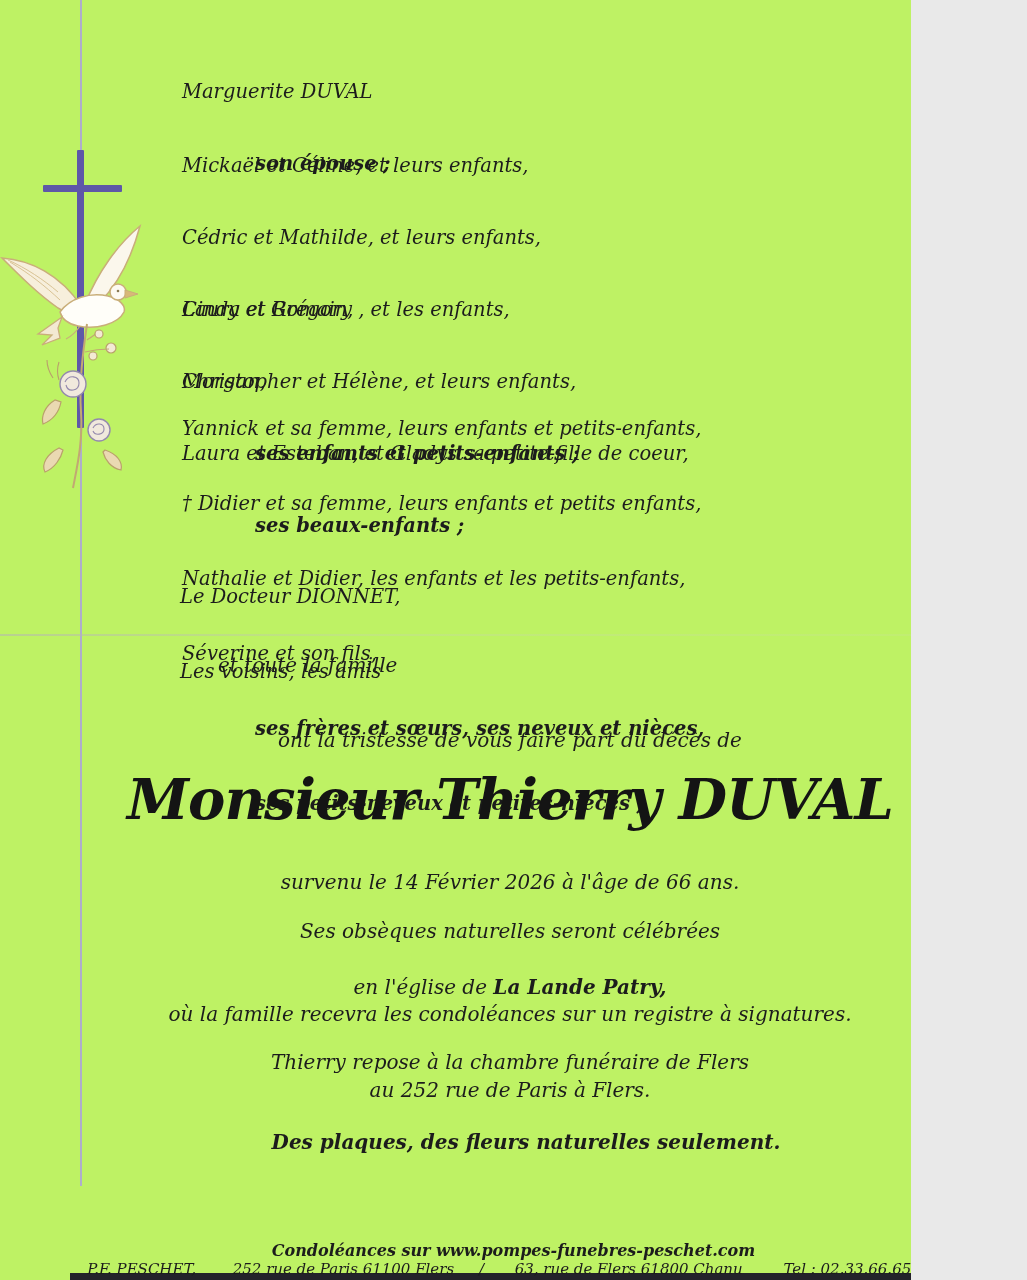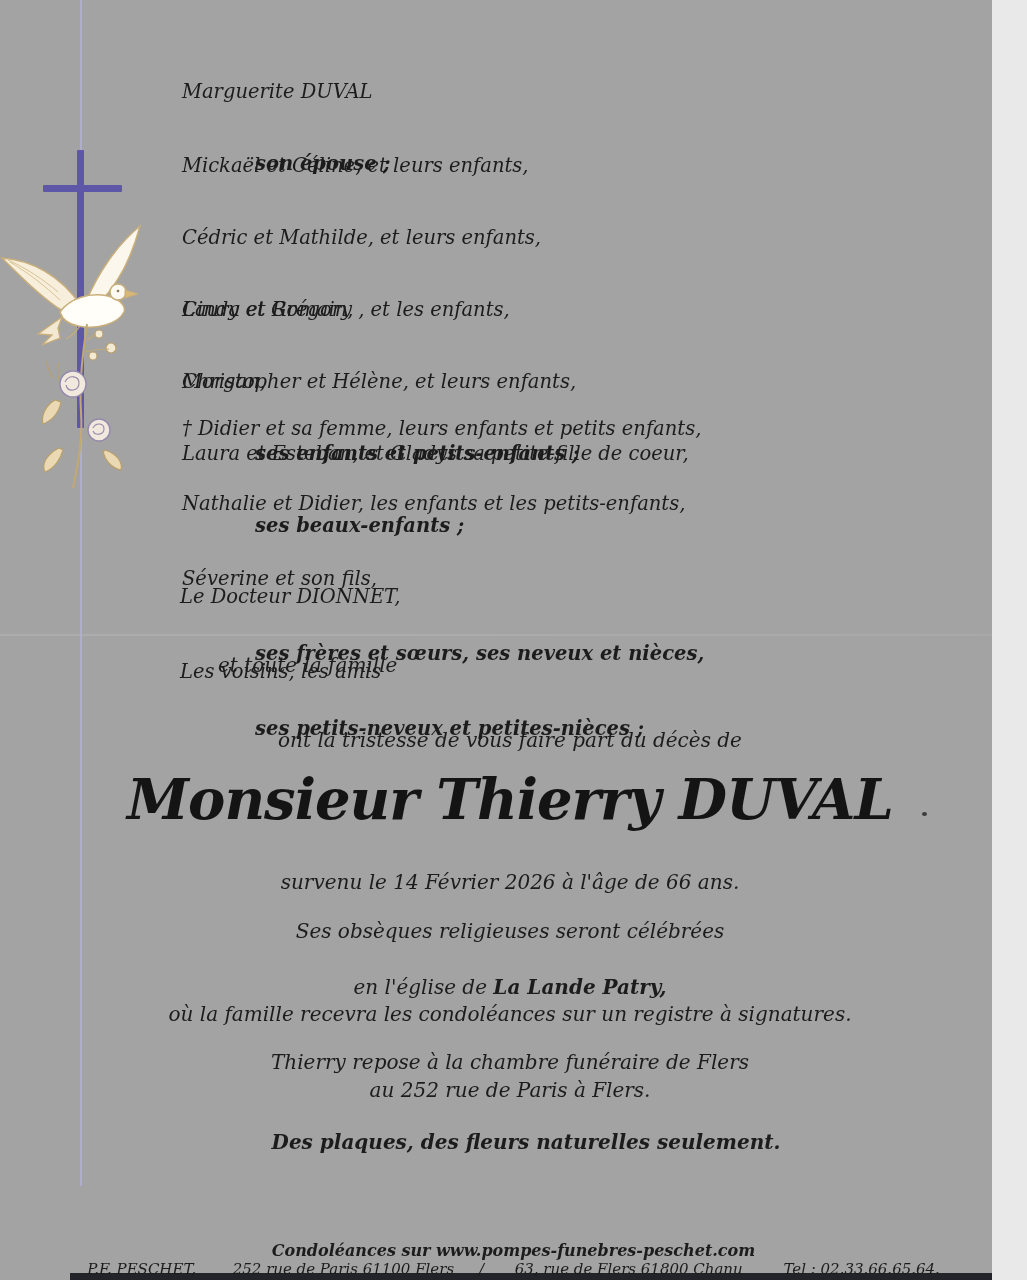"Marguerite DUVAL" #page { background: #a3a3a3 -> #bef264; width: 992px -> 911px }
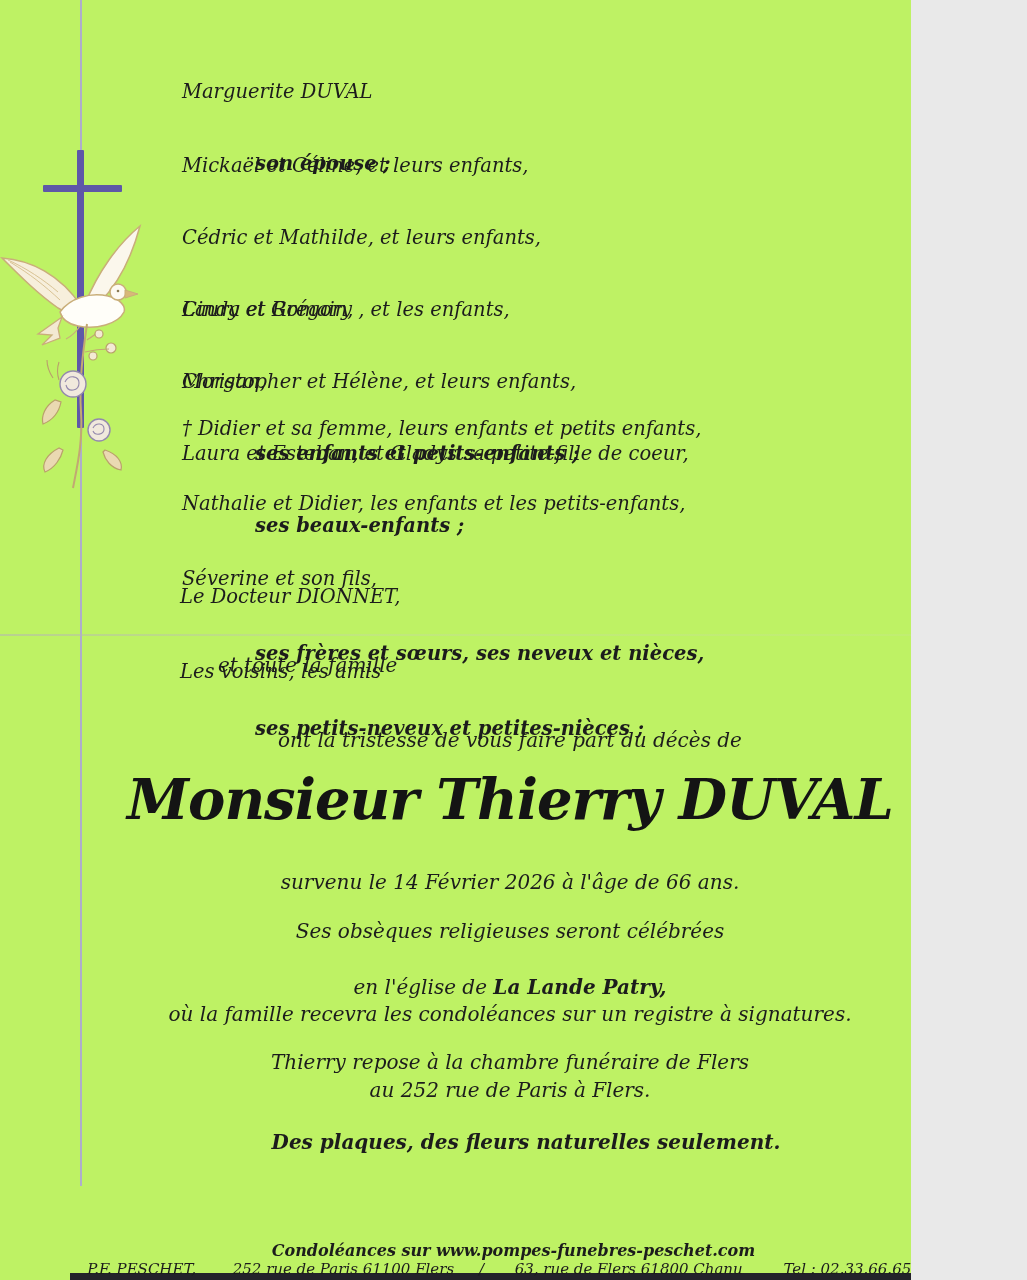"Yannick et sa femme, leurs" div { html: none -> <div>Yannick et sa femme, leurs enfants et petits-enfants,</div> }
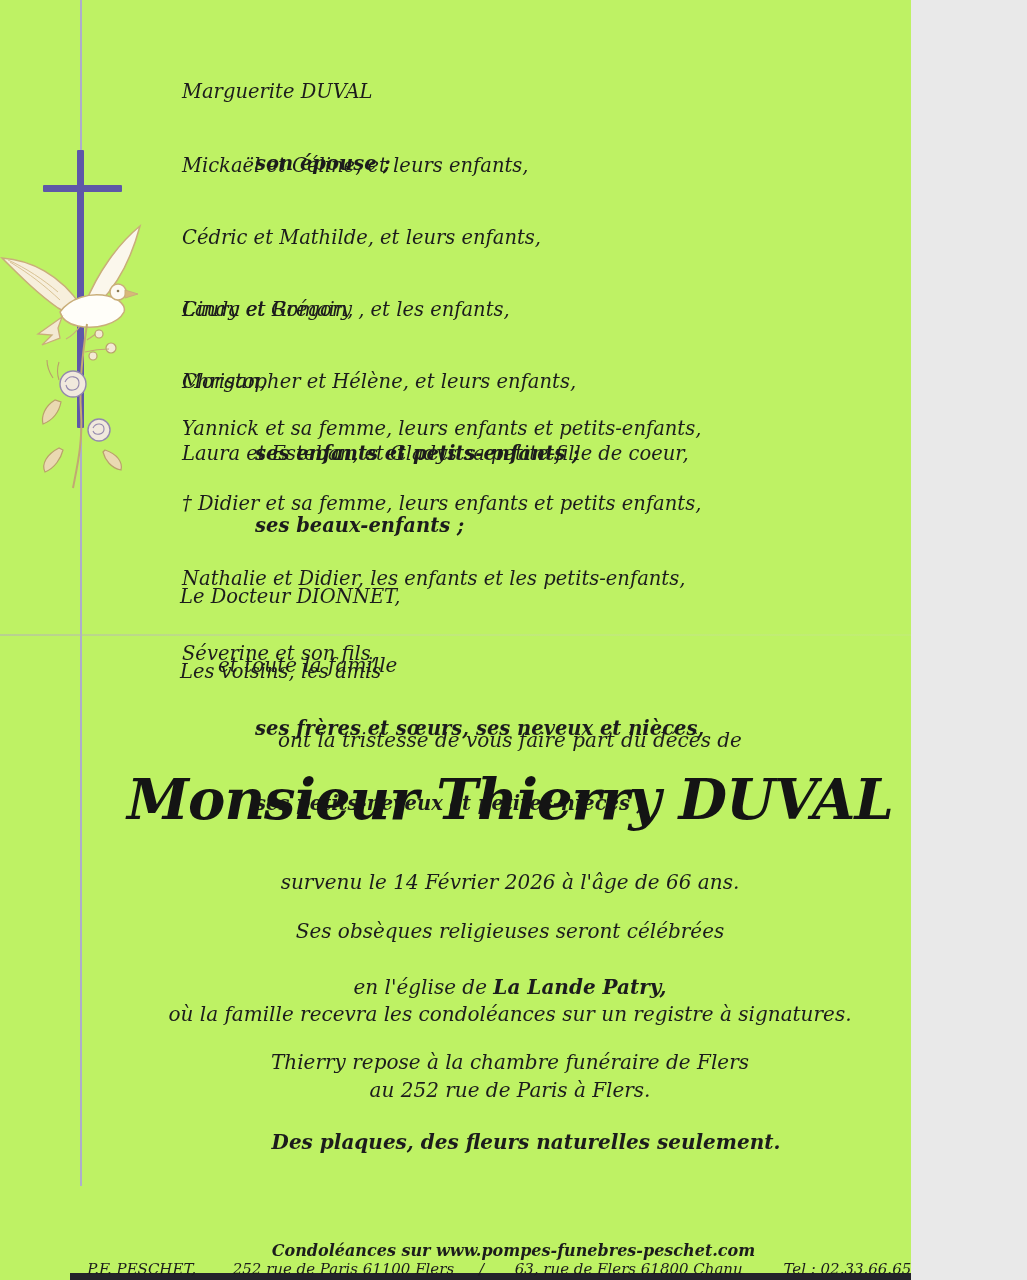"Ses obsèques religieuses seront" div.announce { text: religieuses -> naturelles }
